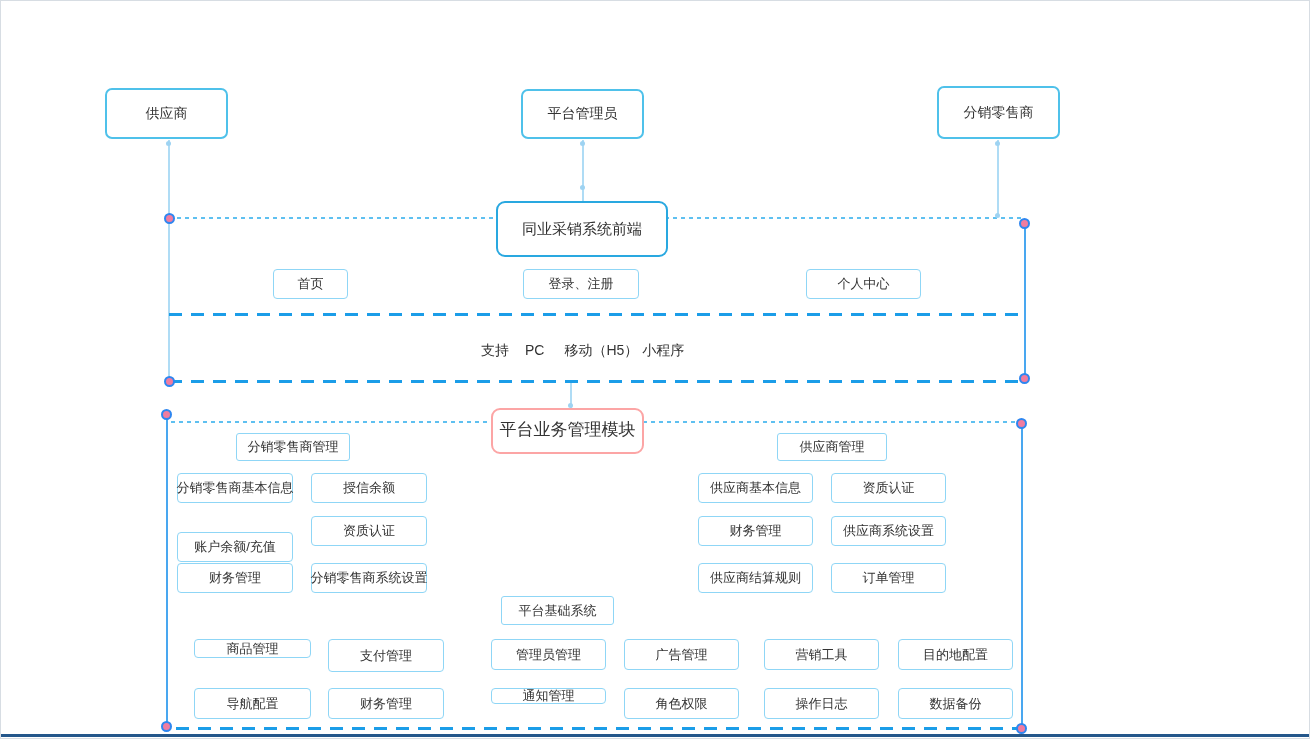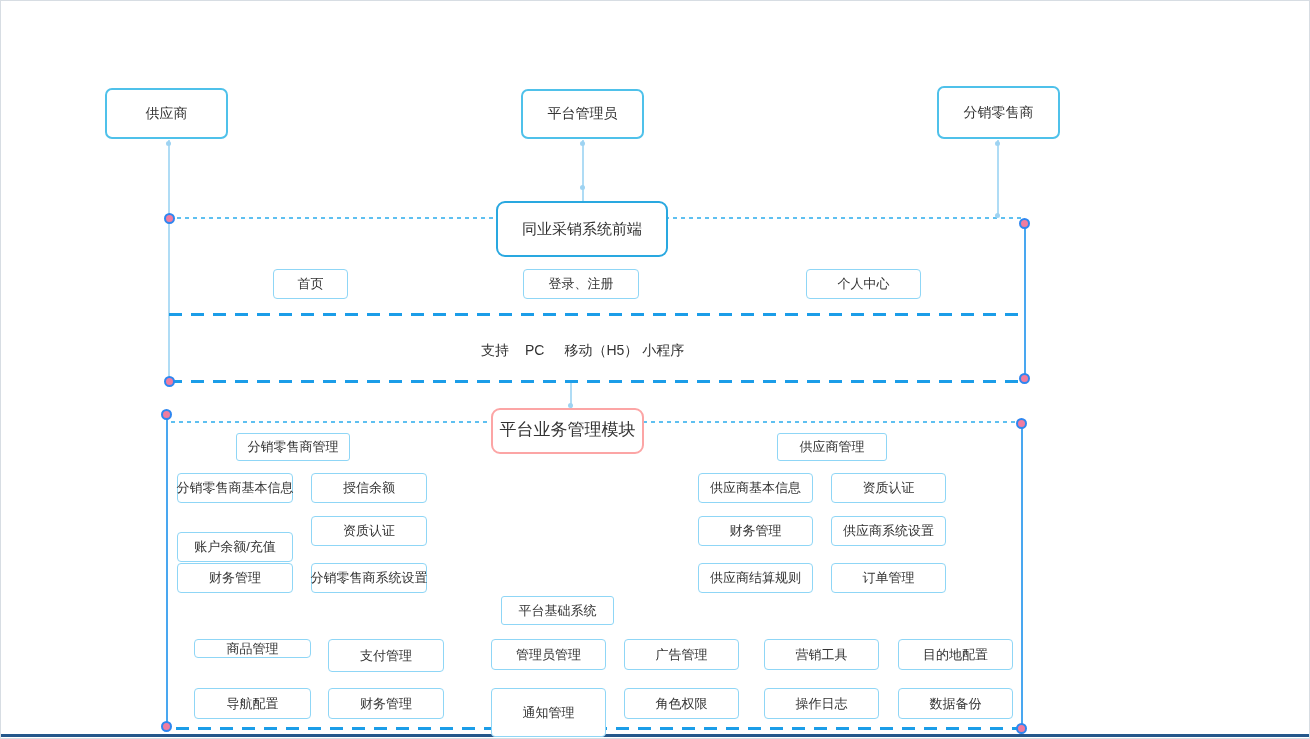"通知管理" div.box { height: 49px -> 16px }
